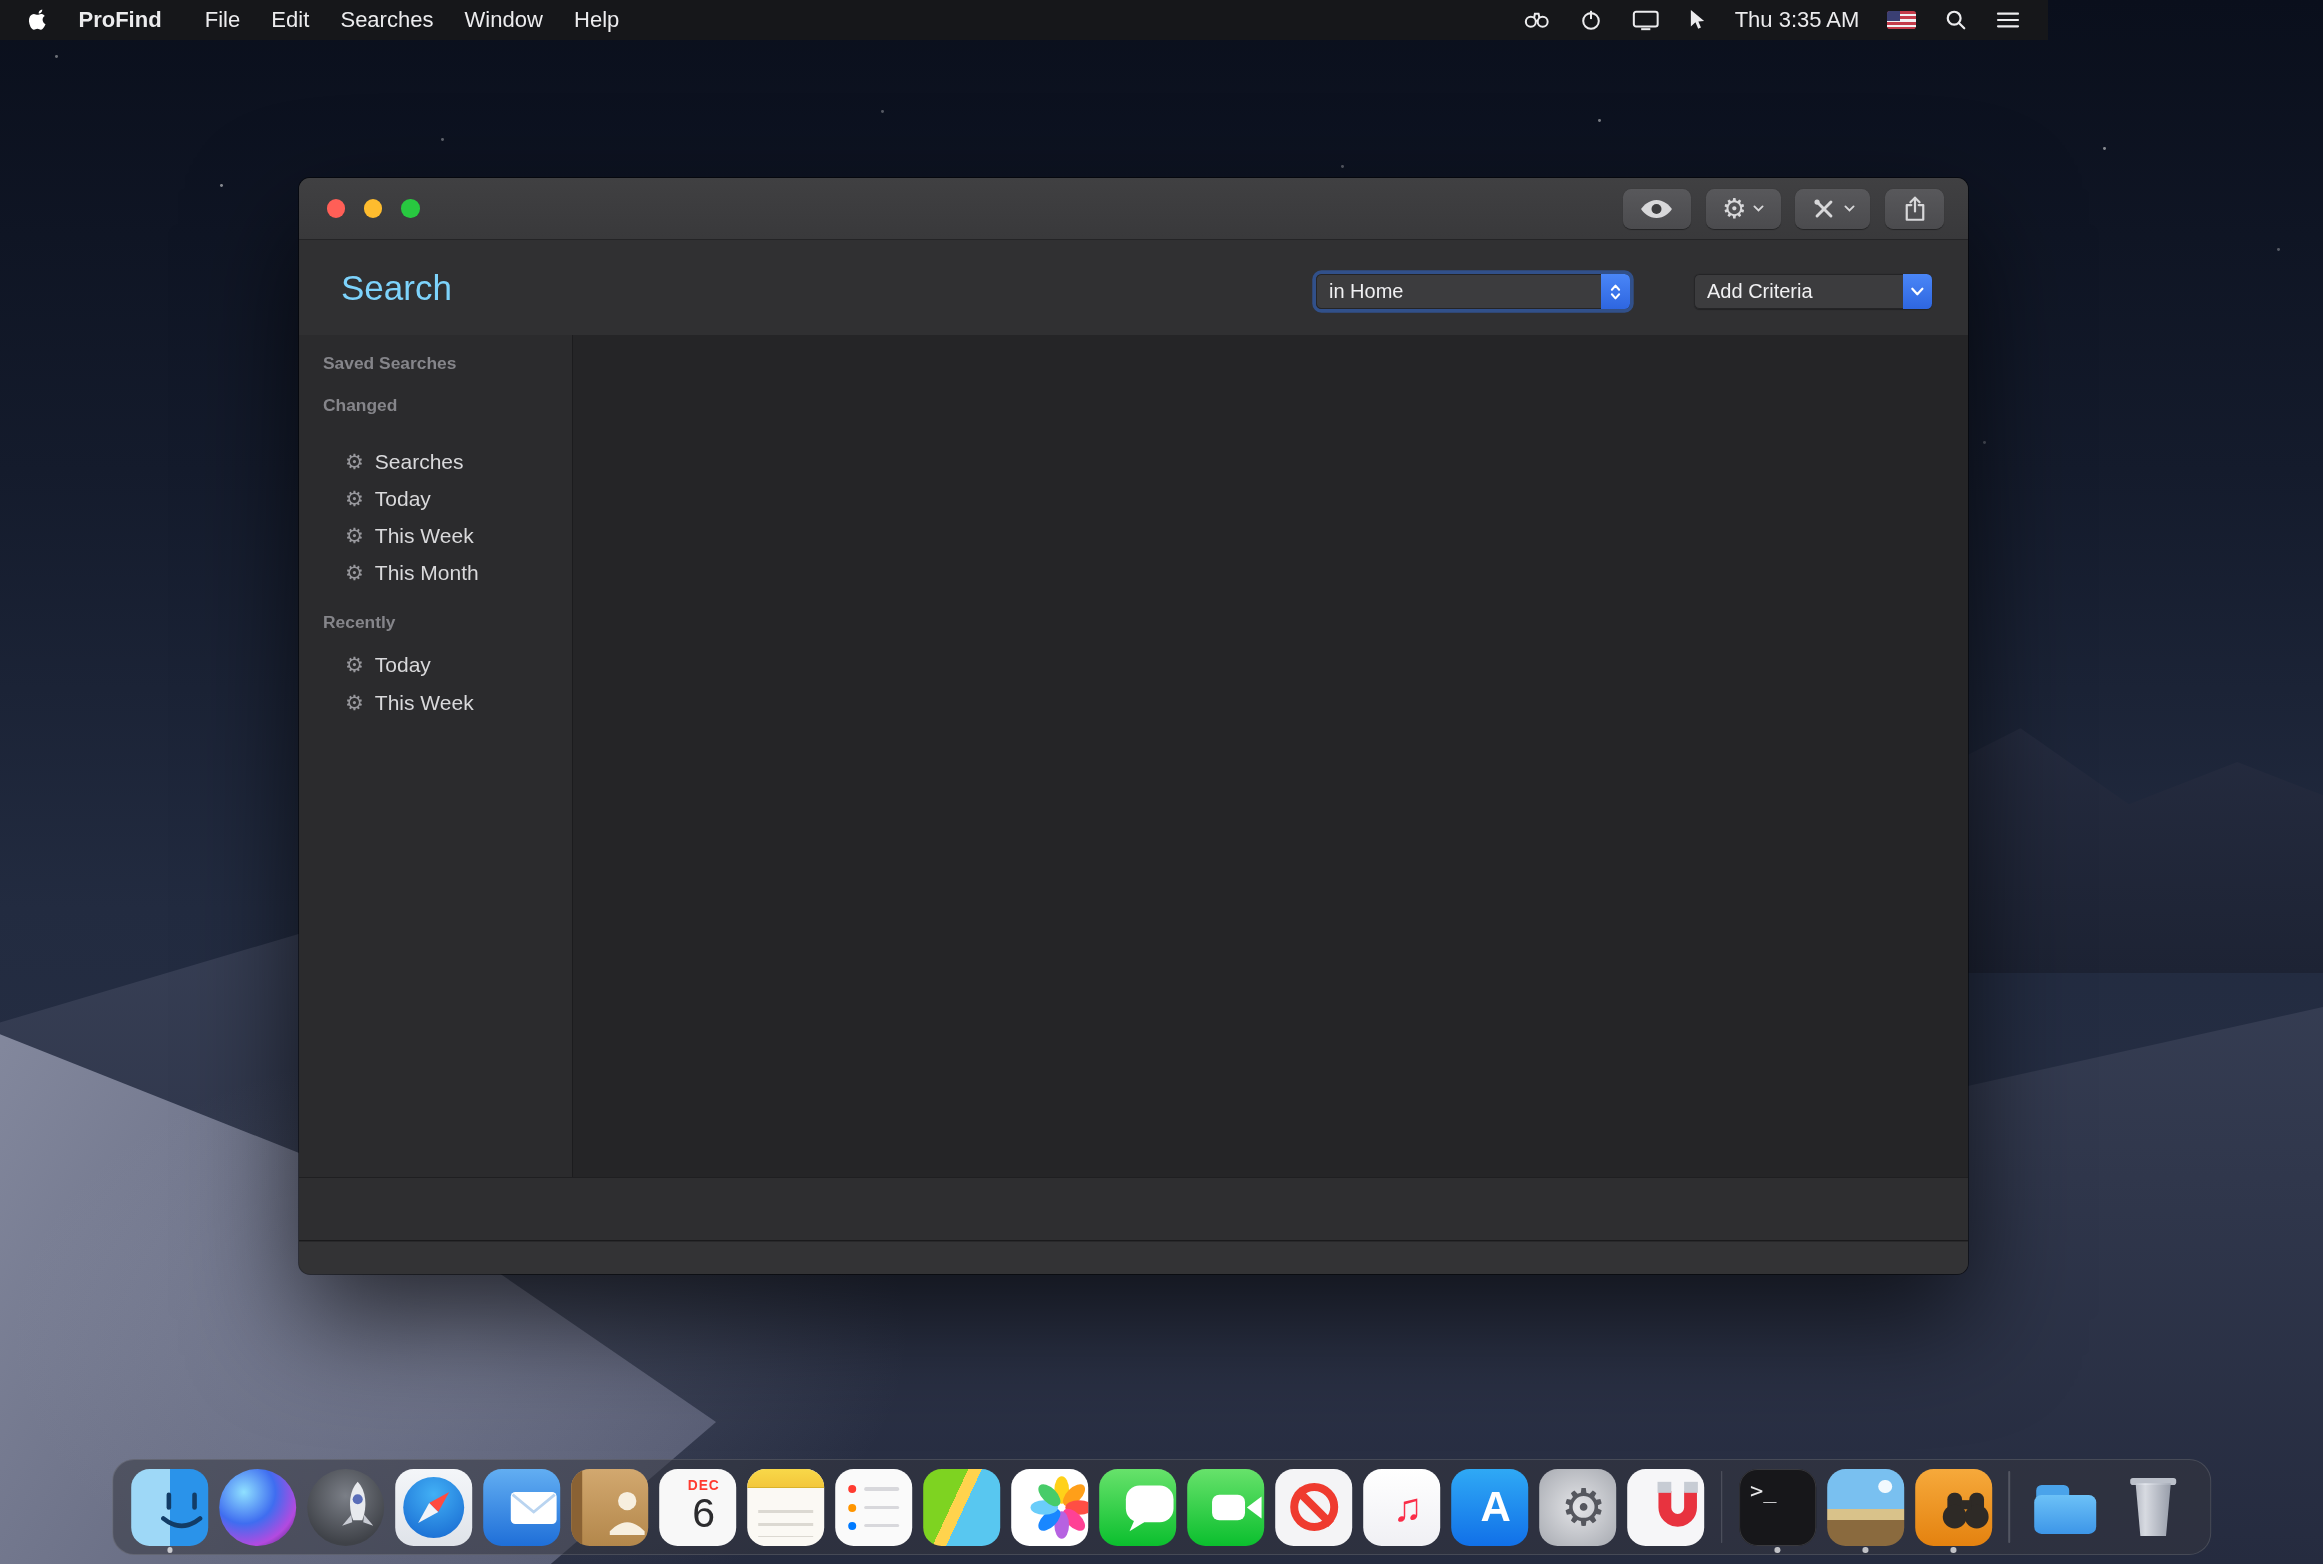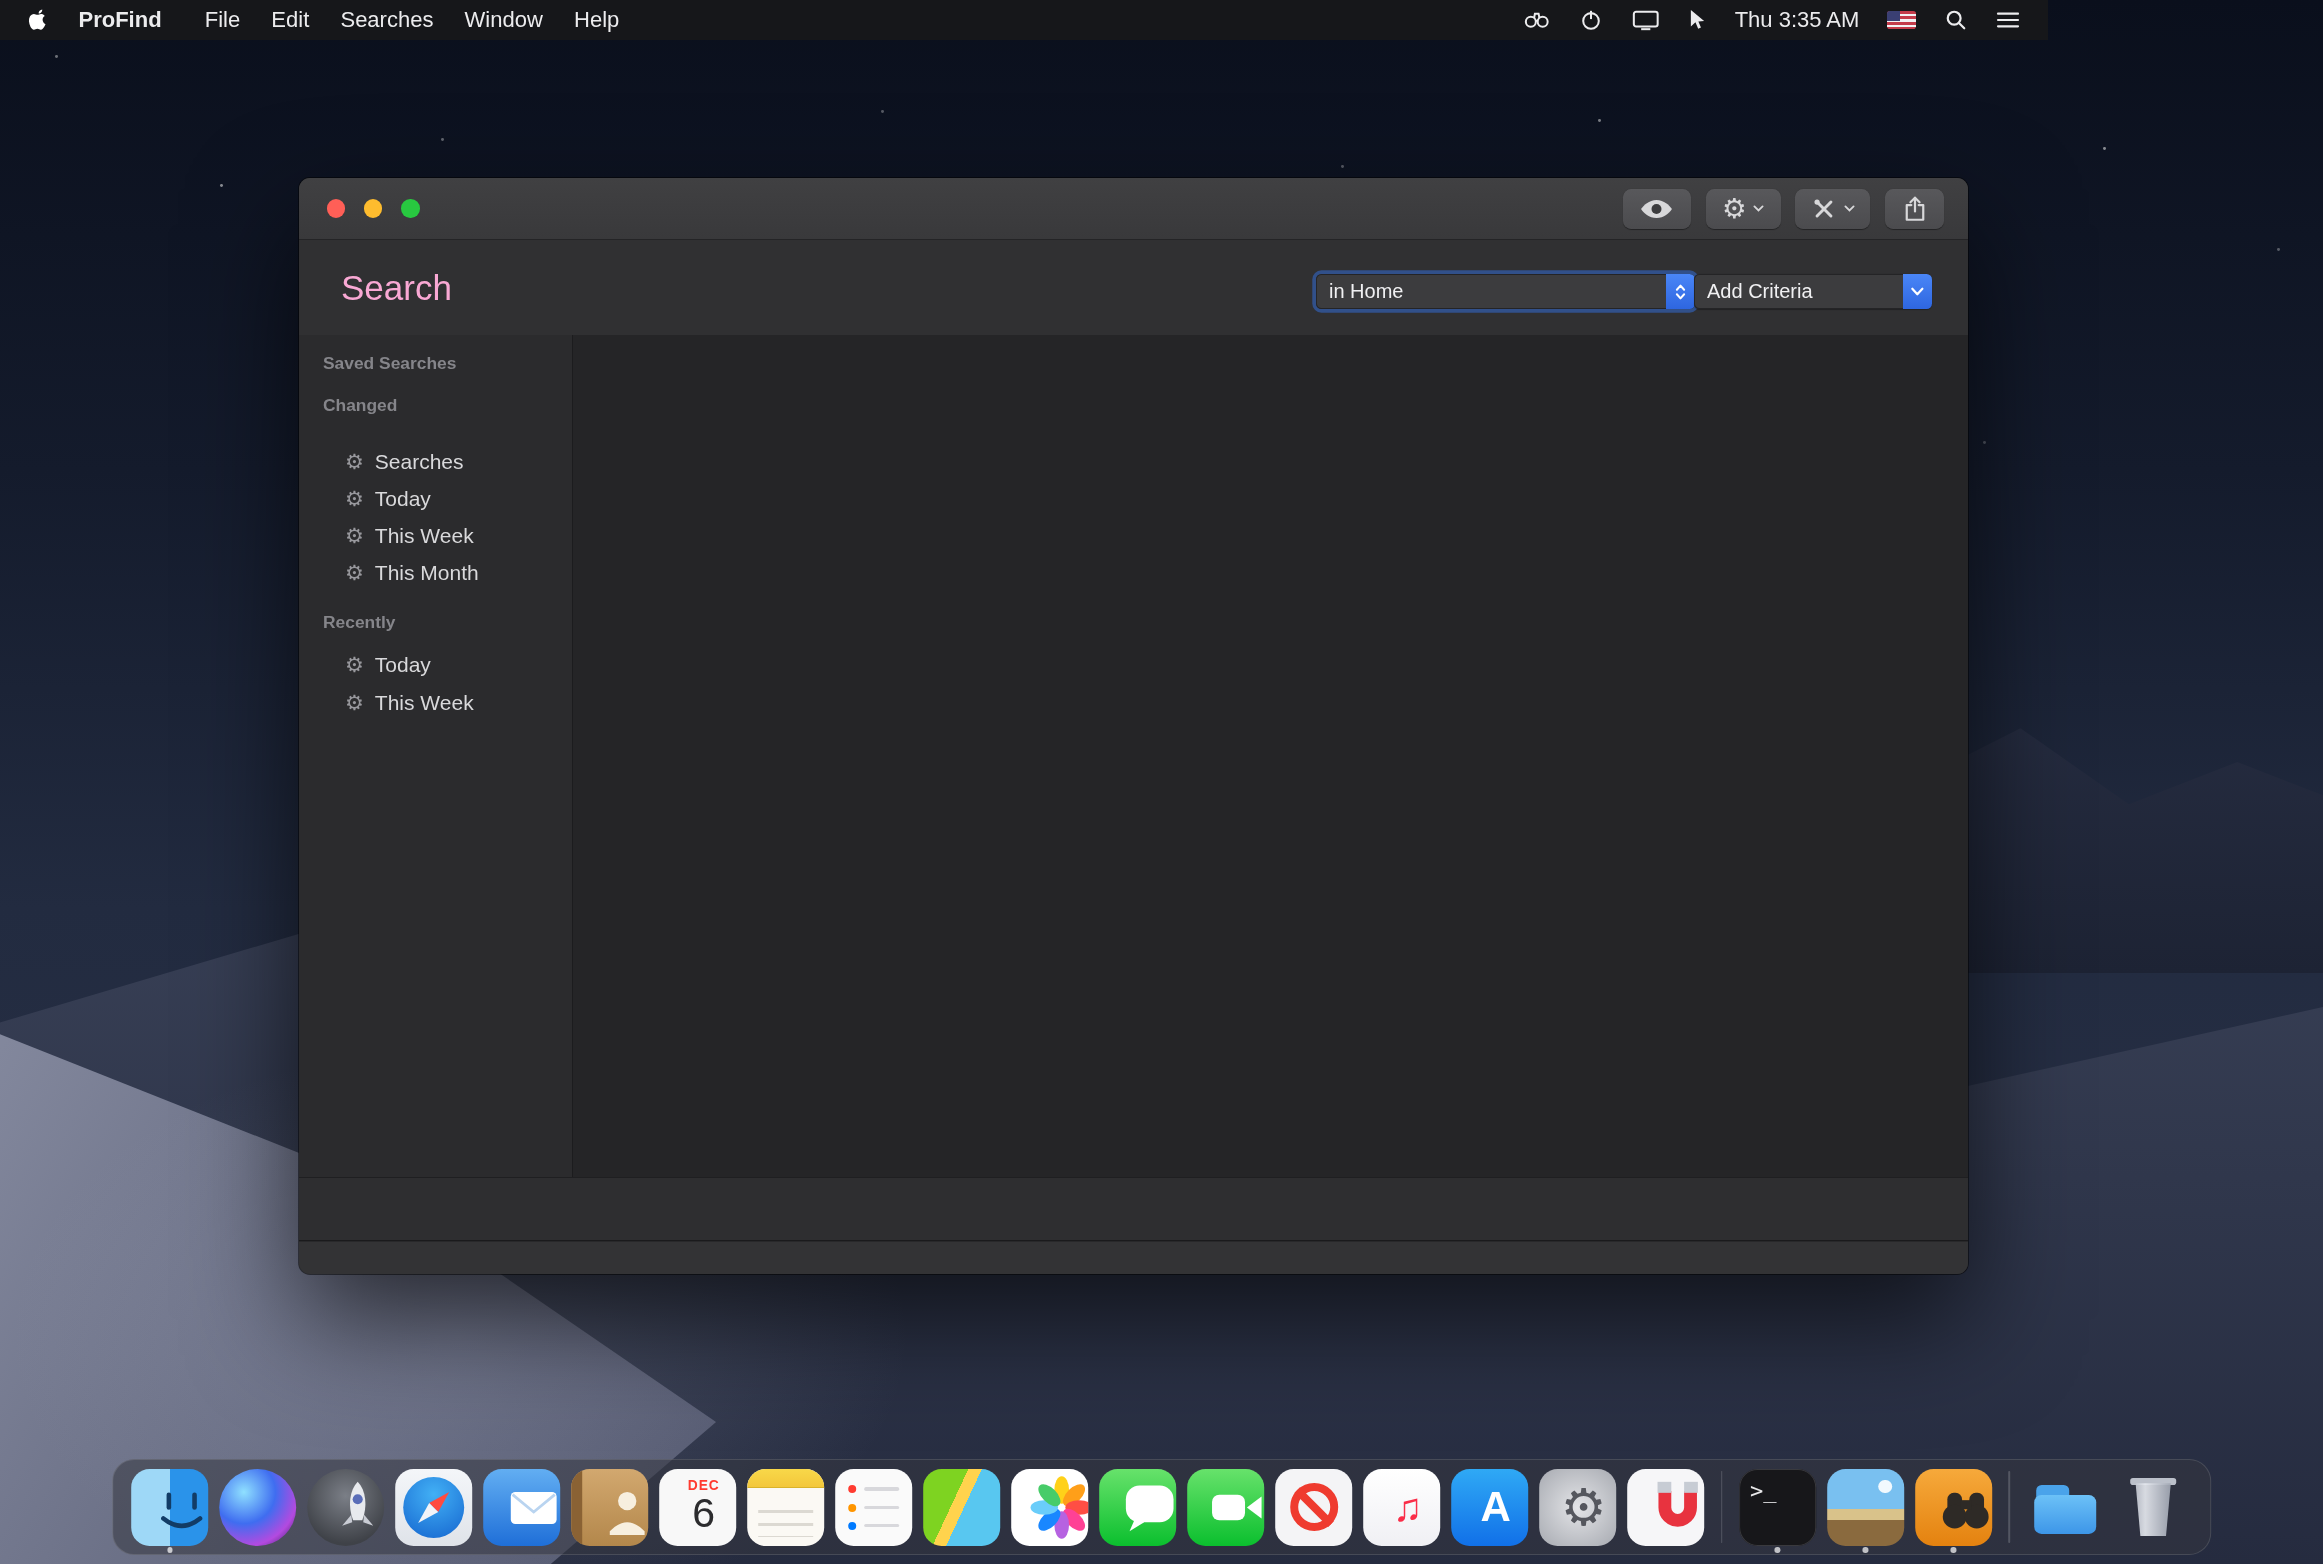"Search" .search-title { color: #f9a8d4 -> #7dd3fc }
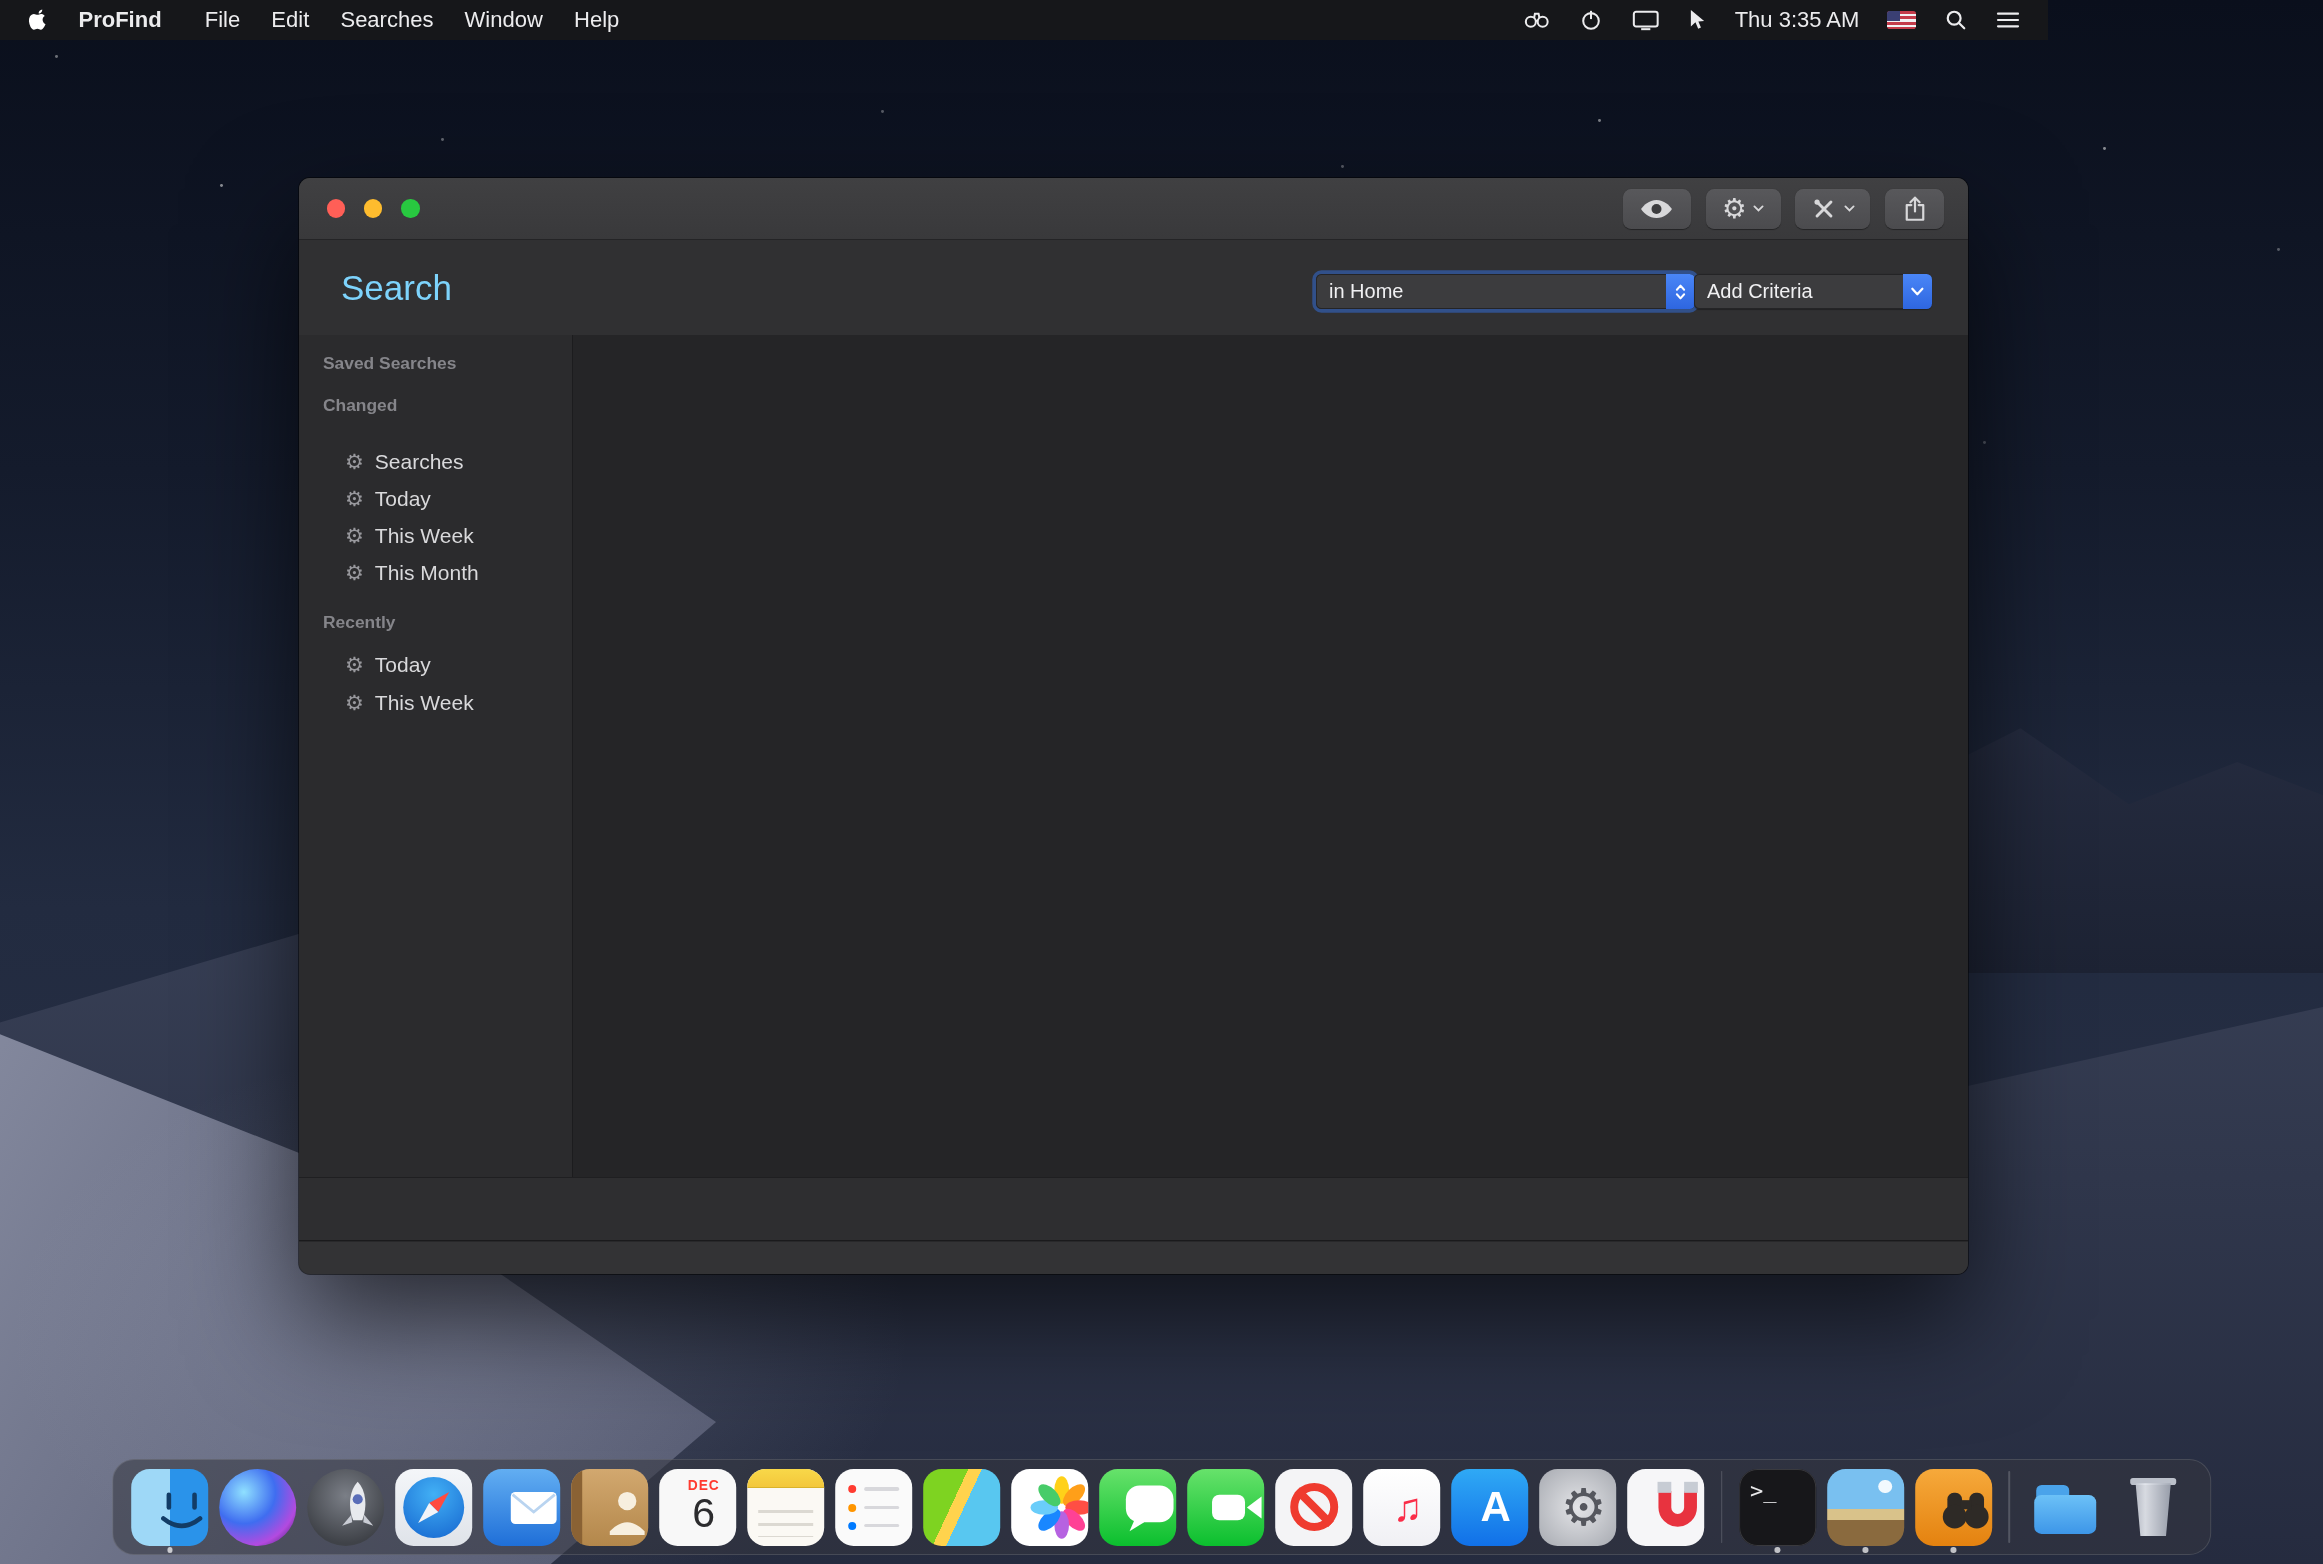"in Home" .popup.scope { width: 379px -> 314px }
